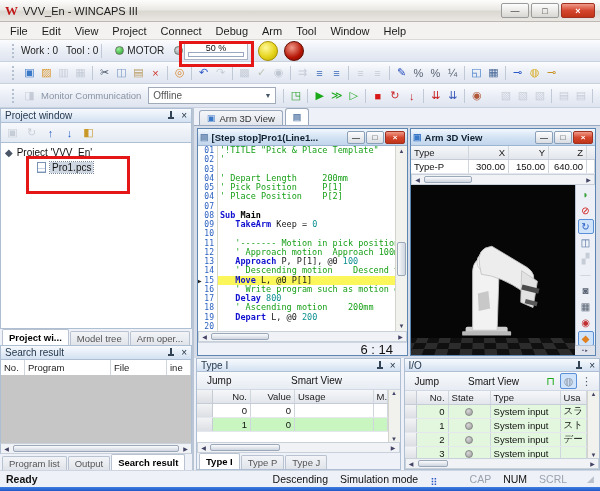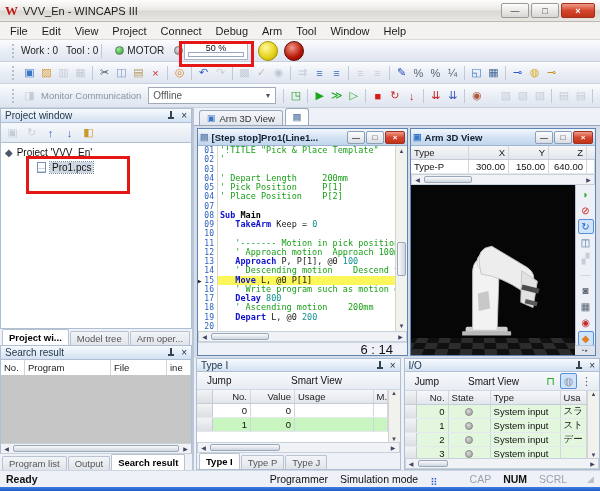"Programmer" span { text: Programmer -> Descending }
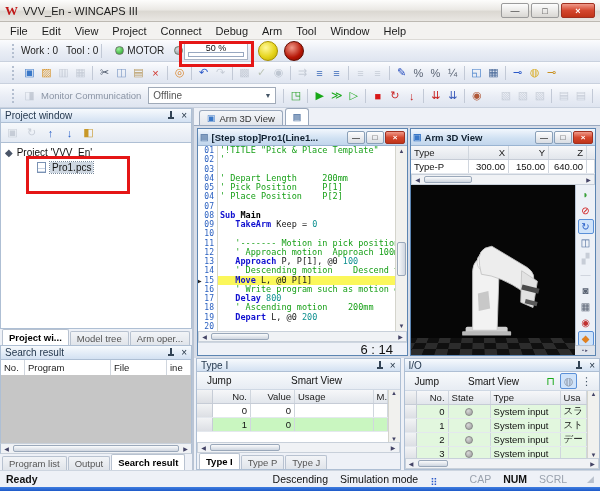"NUM" .keycap.on { font-weight: bold -> normal }
